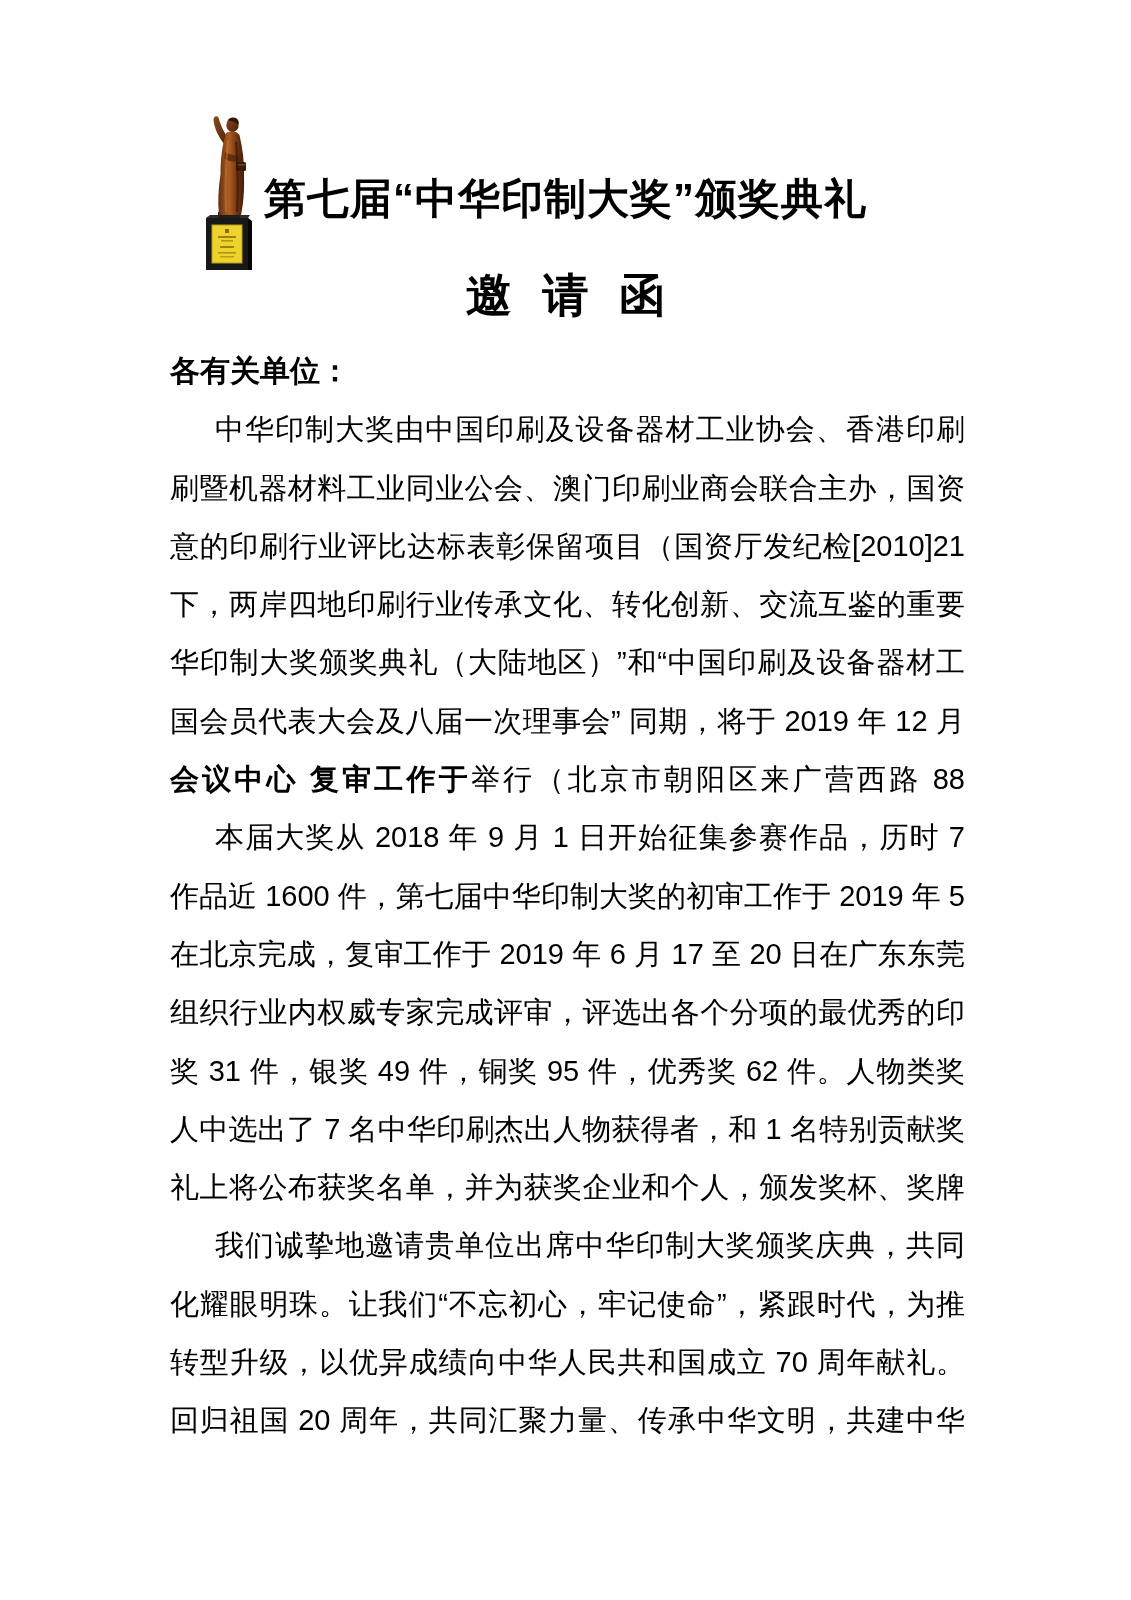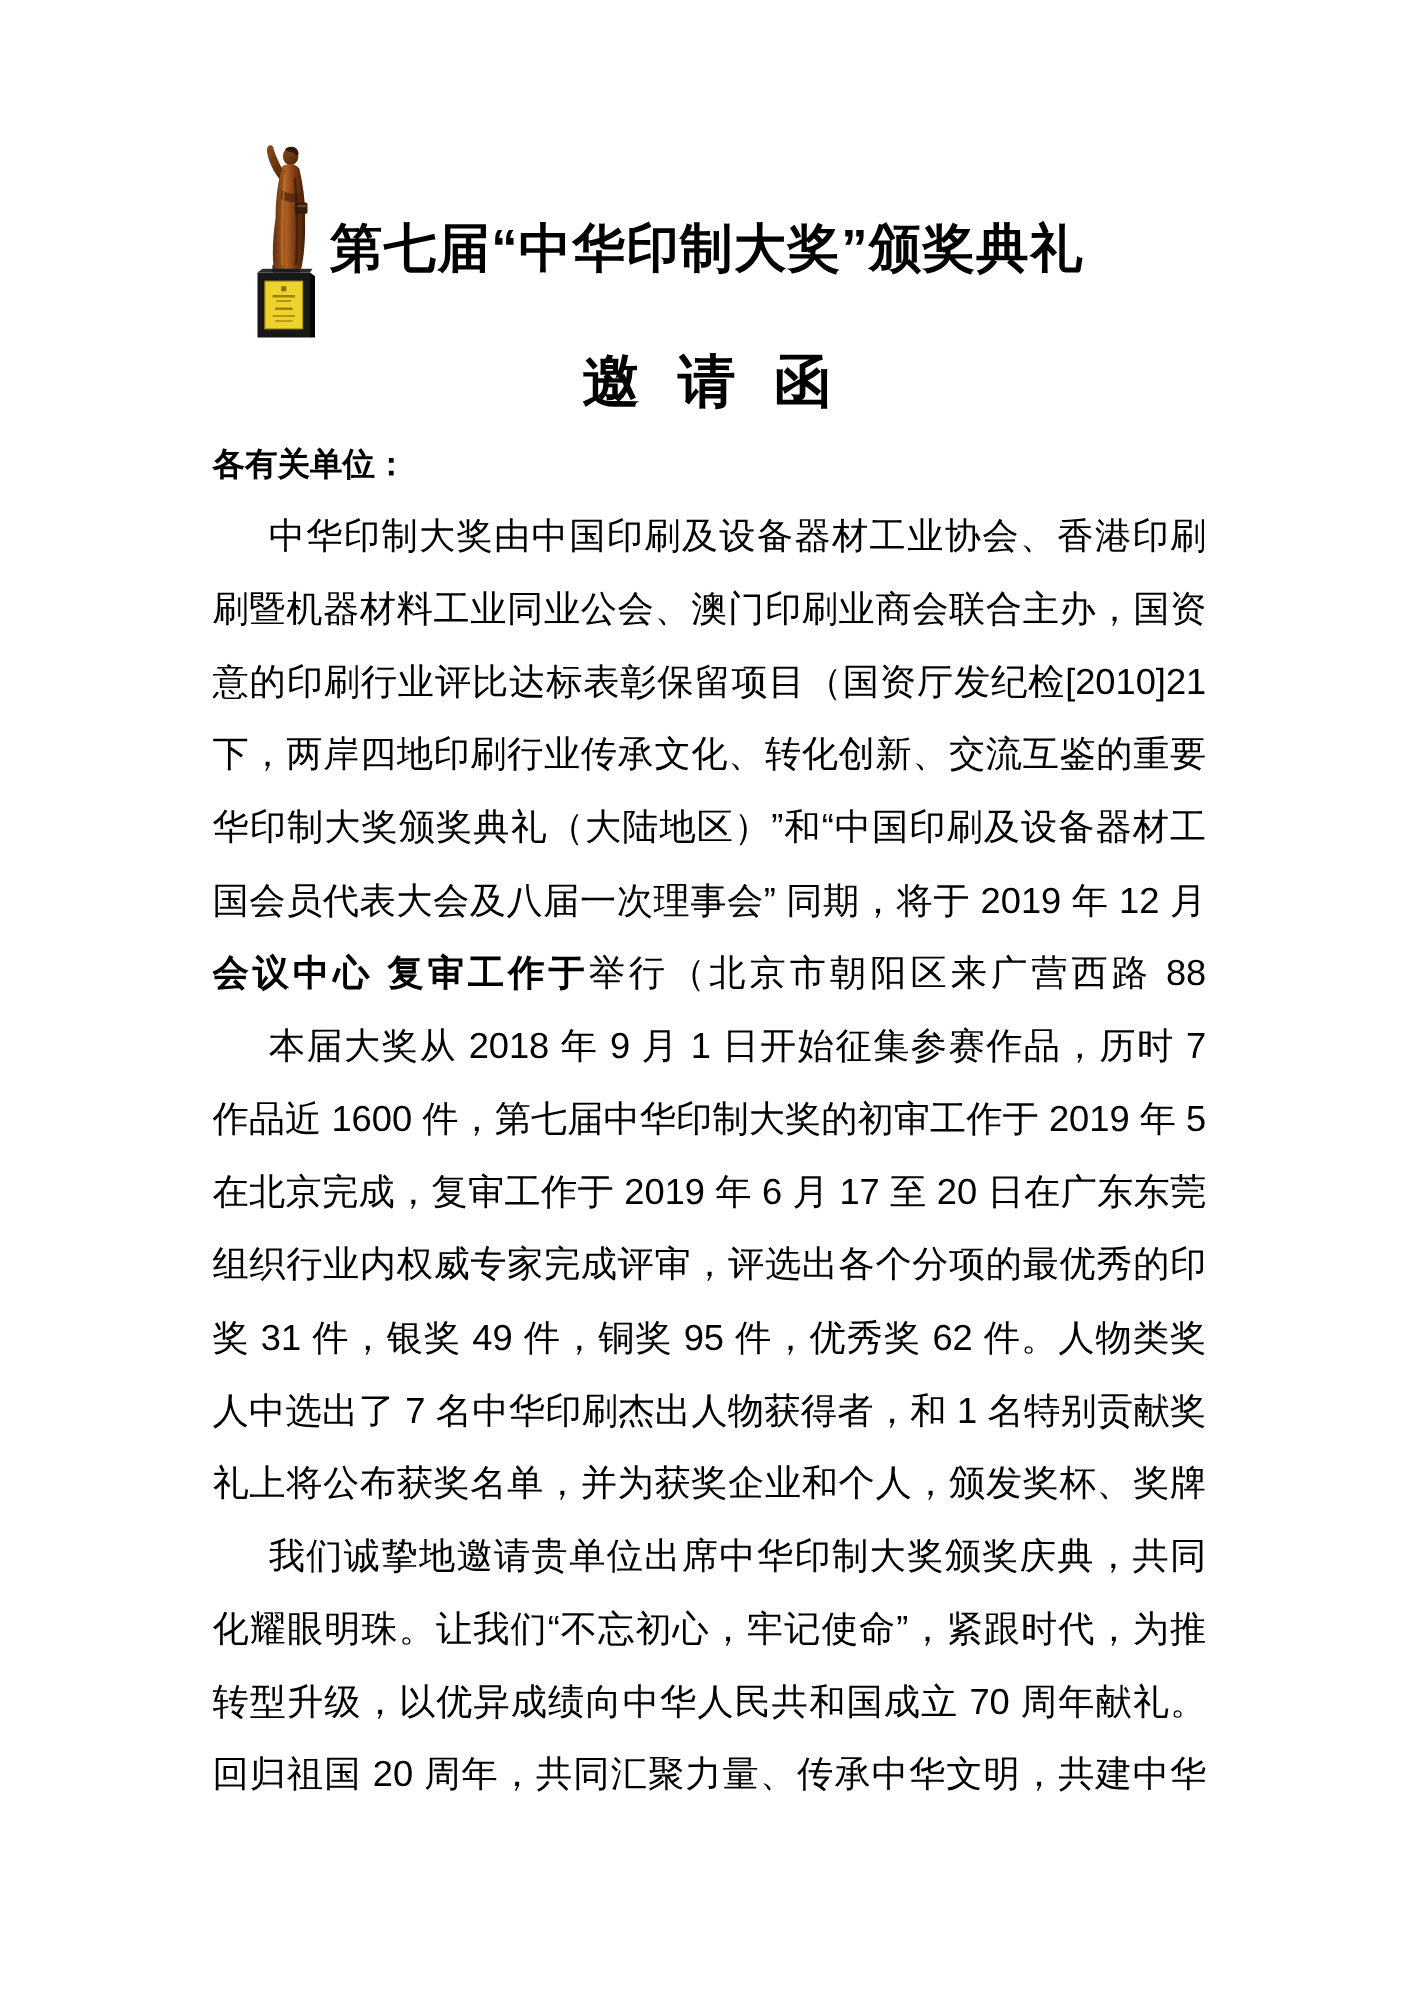"邀 请 函" .subtitle { top: 276px -> 266px }
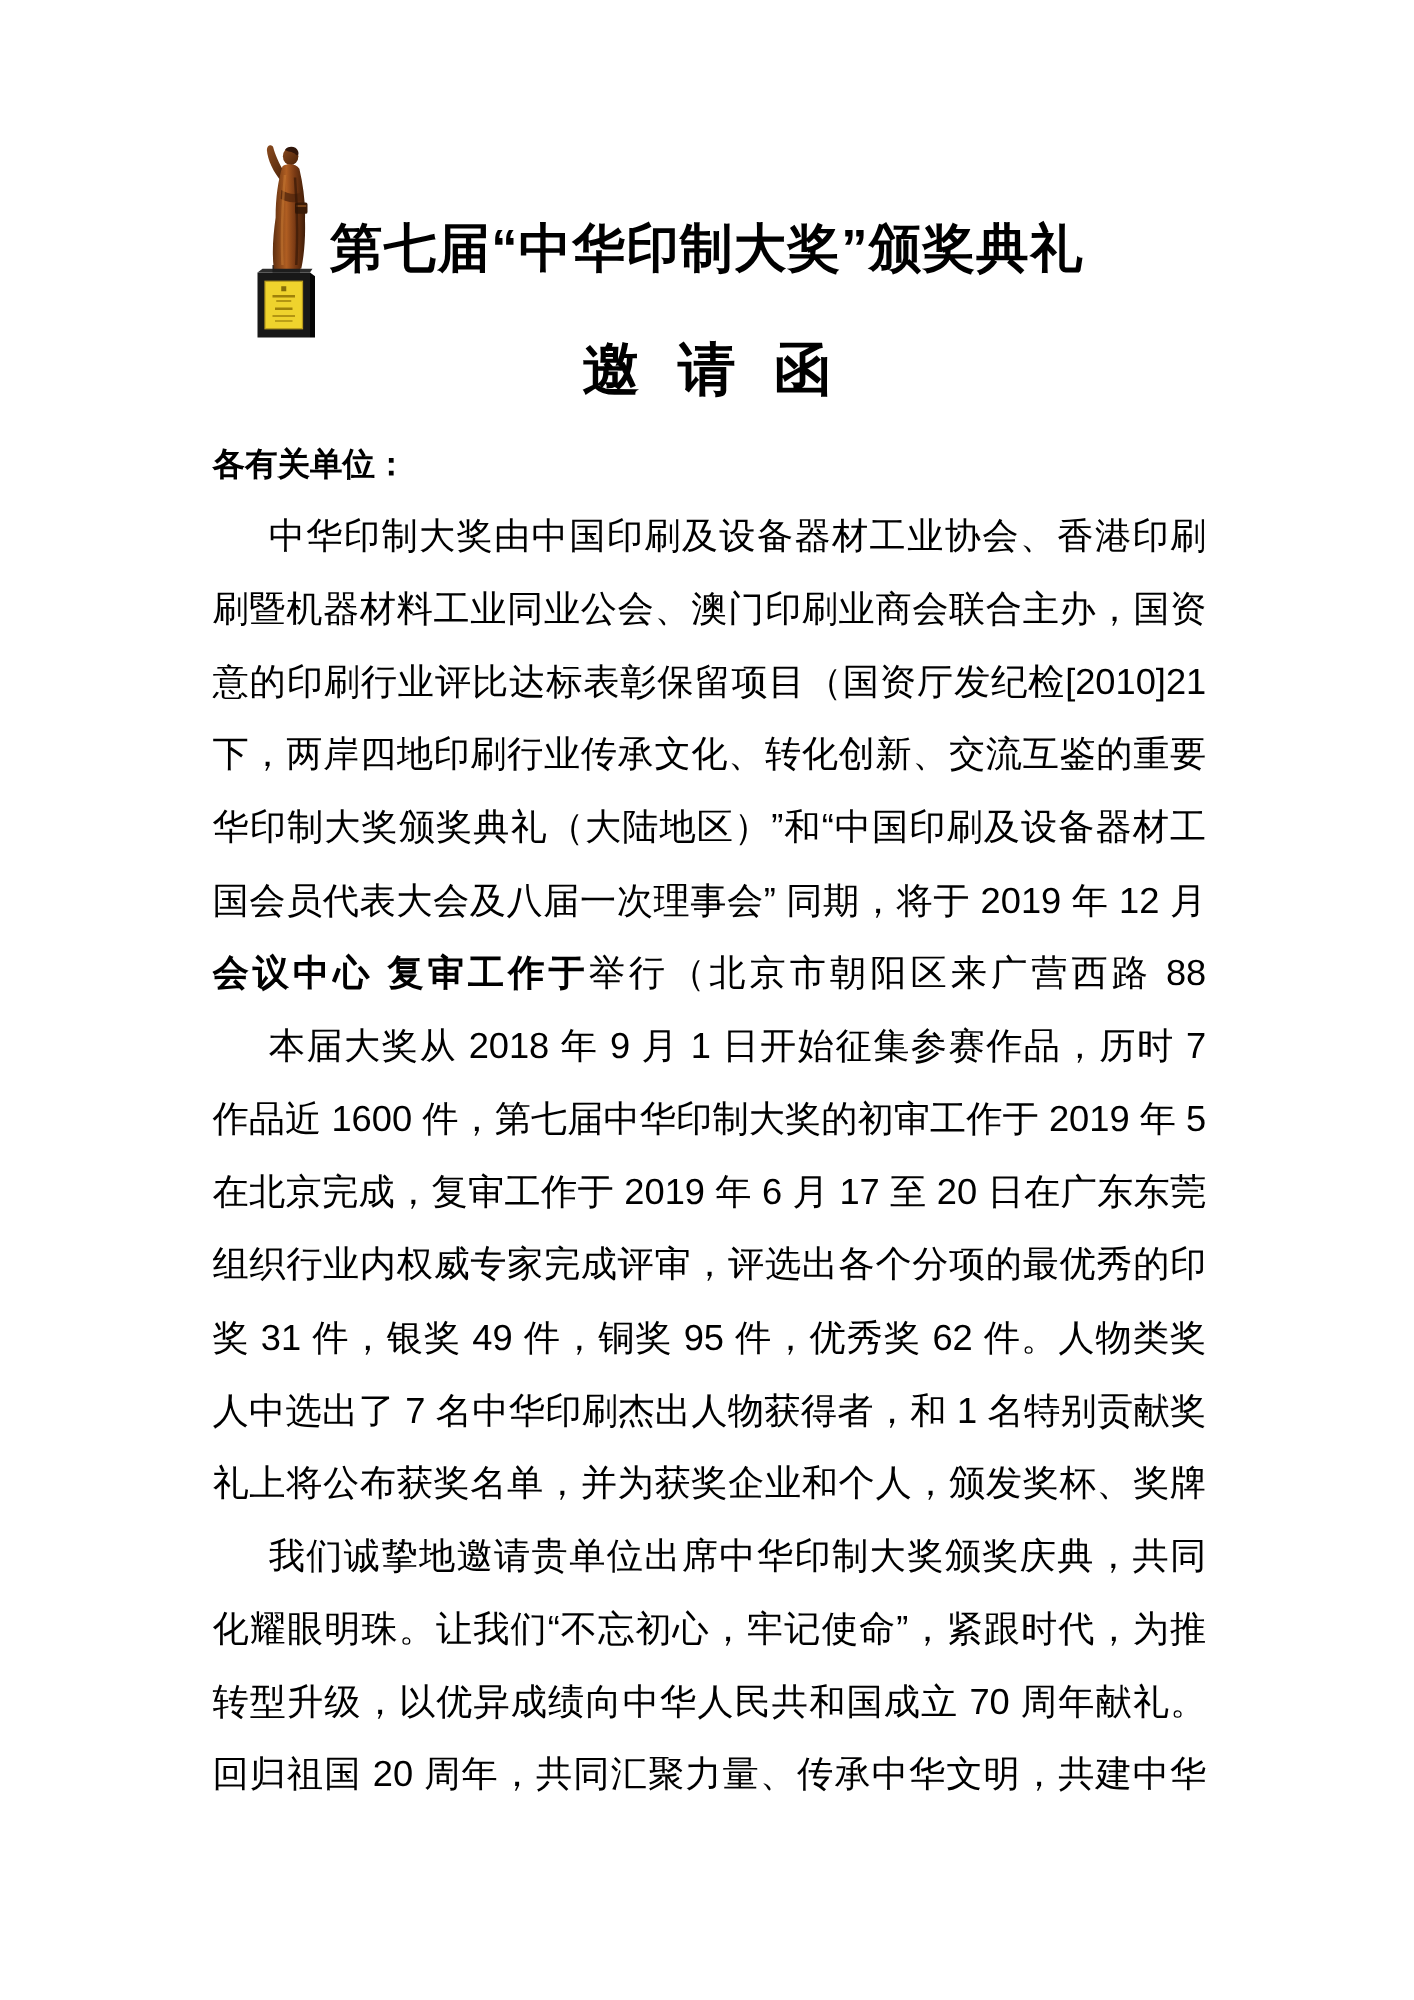"各有关单位：" .salutation { font-size: 26px -> 30px }
